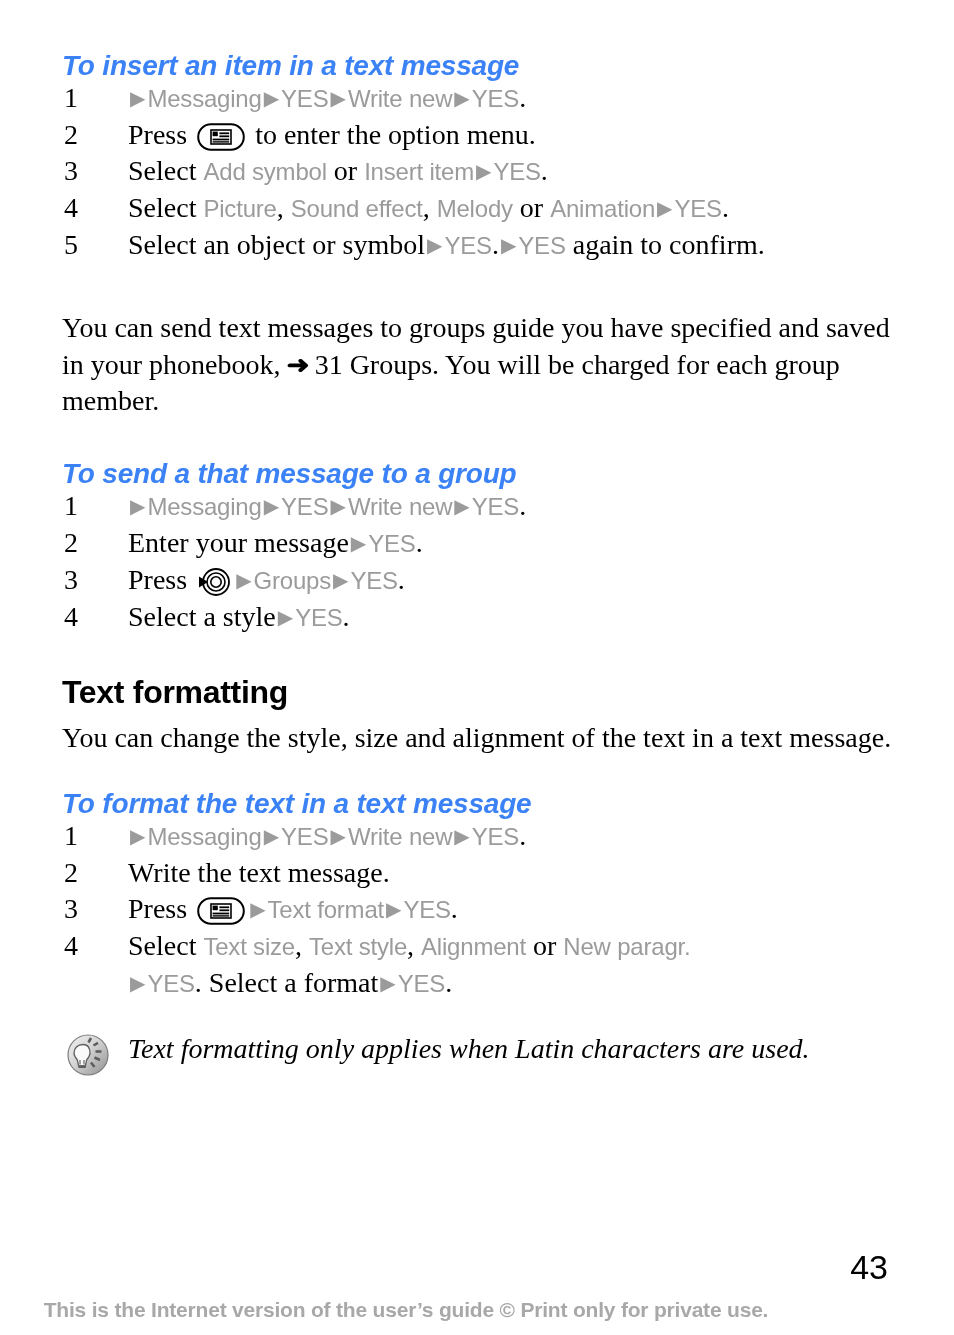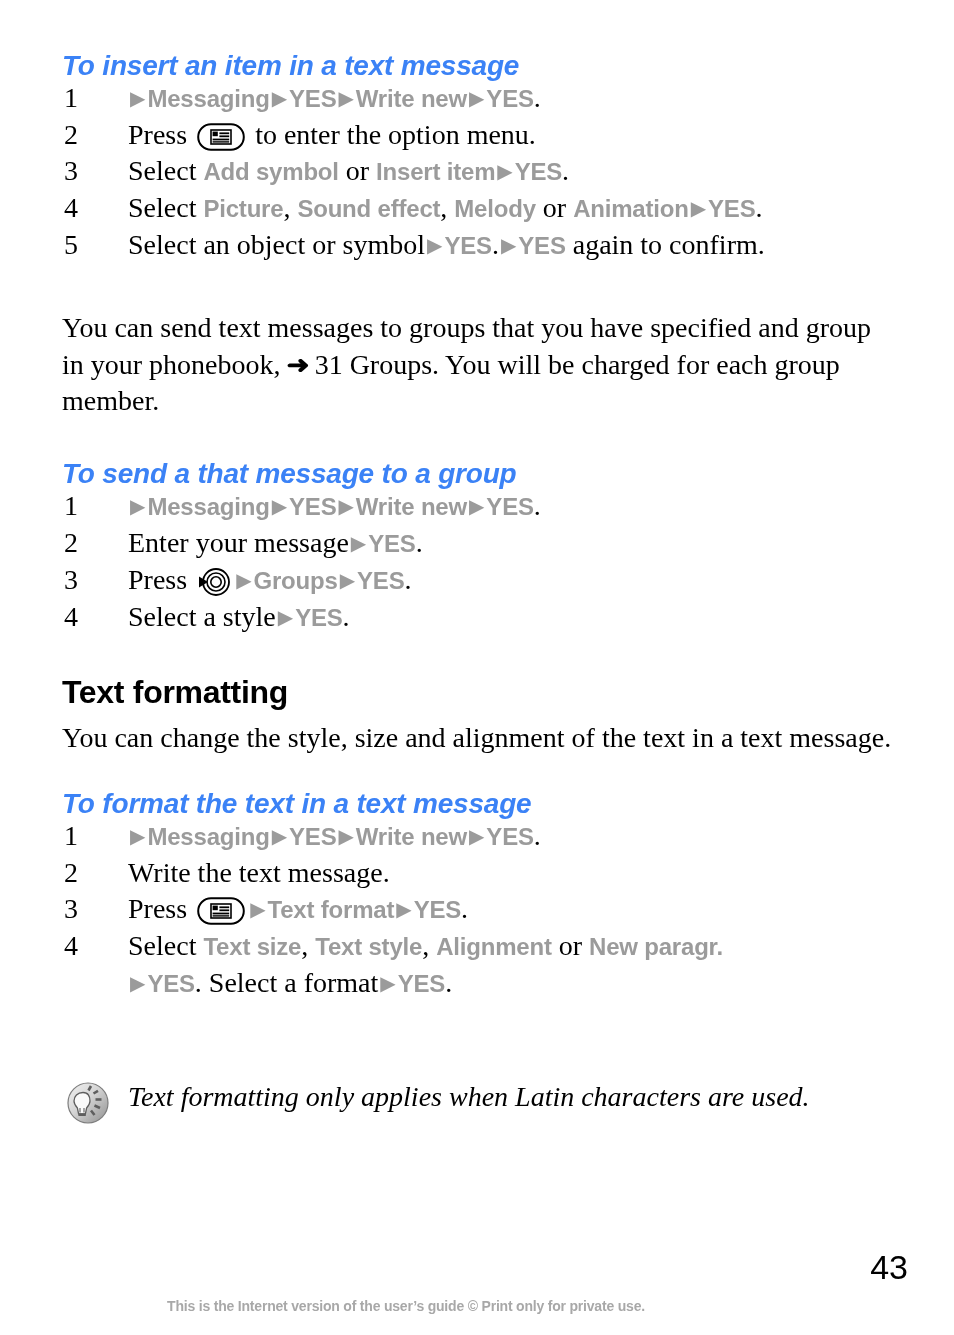"Messaging" .menu { font-weight: bold -> normal }
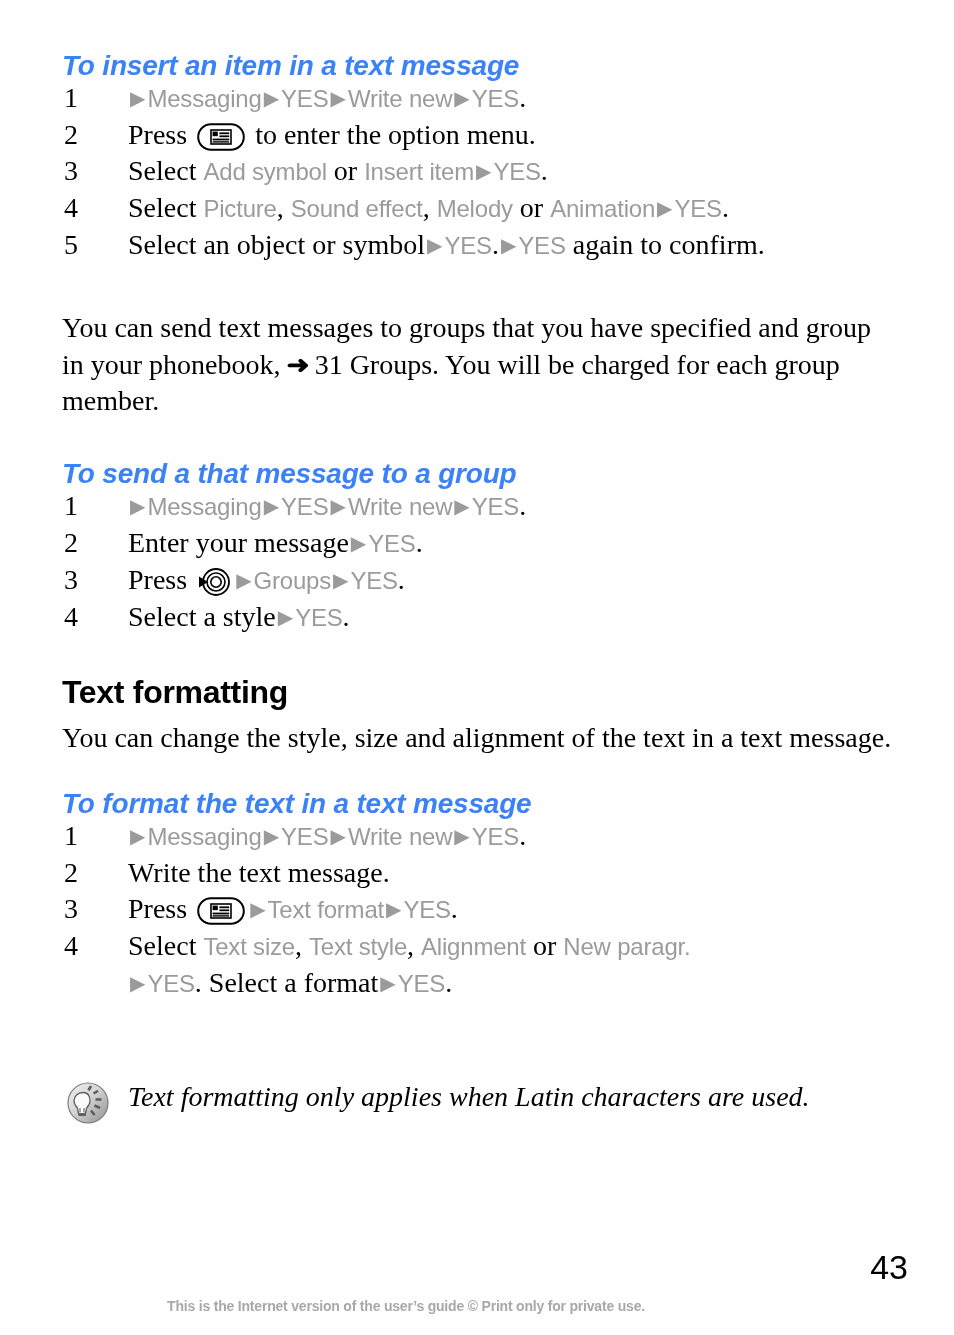"You can send text messages" span { text: that you have specified and group -> guide you have specified and saved }
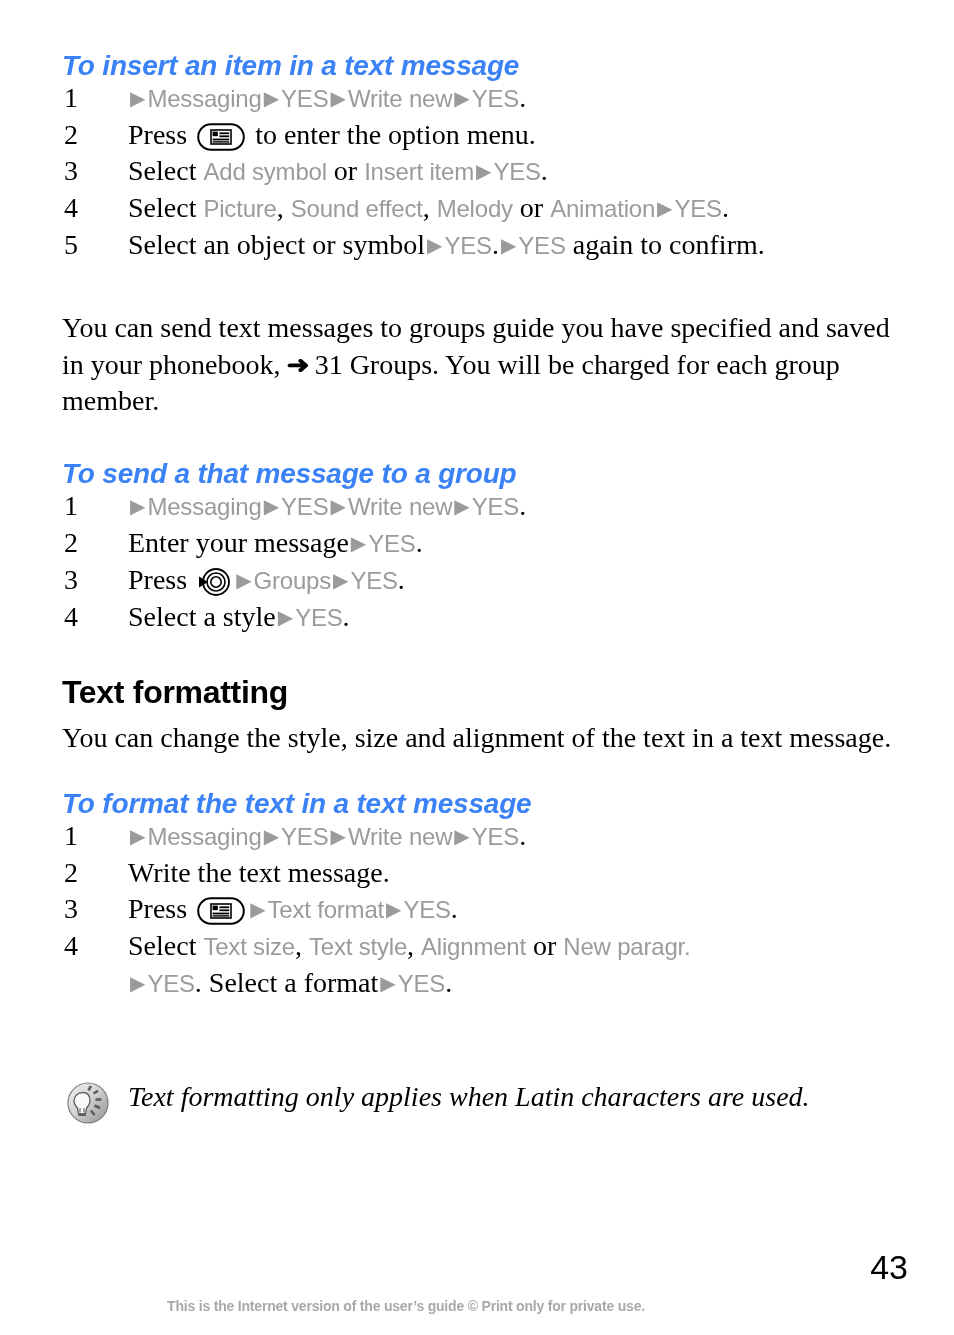"Text formatting only applies when" .note { margin-top: 48px -> none }
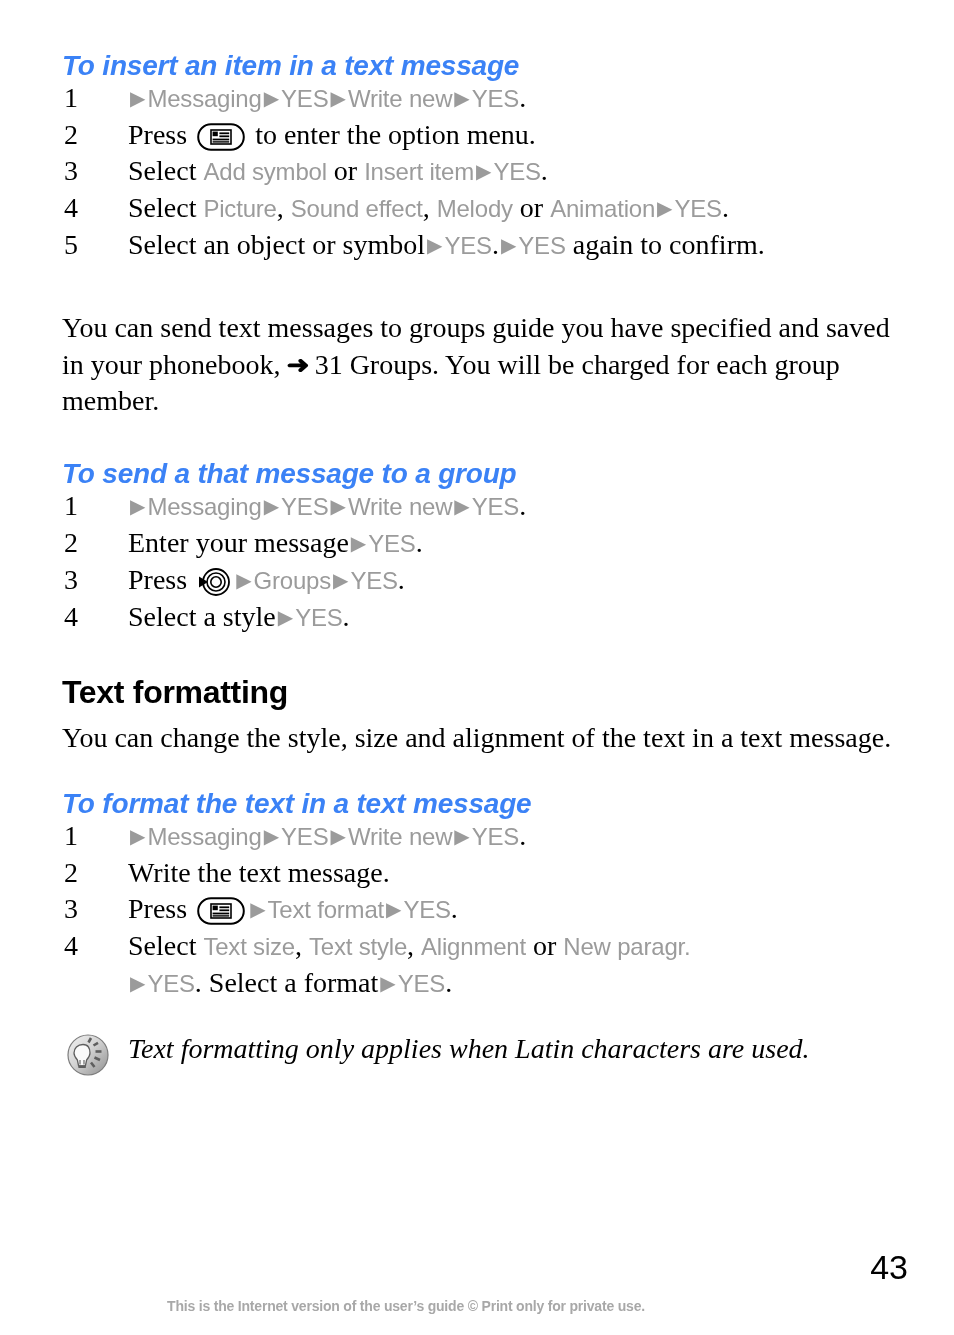"43" .page-number { right: 46px -> 66px }
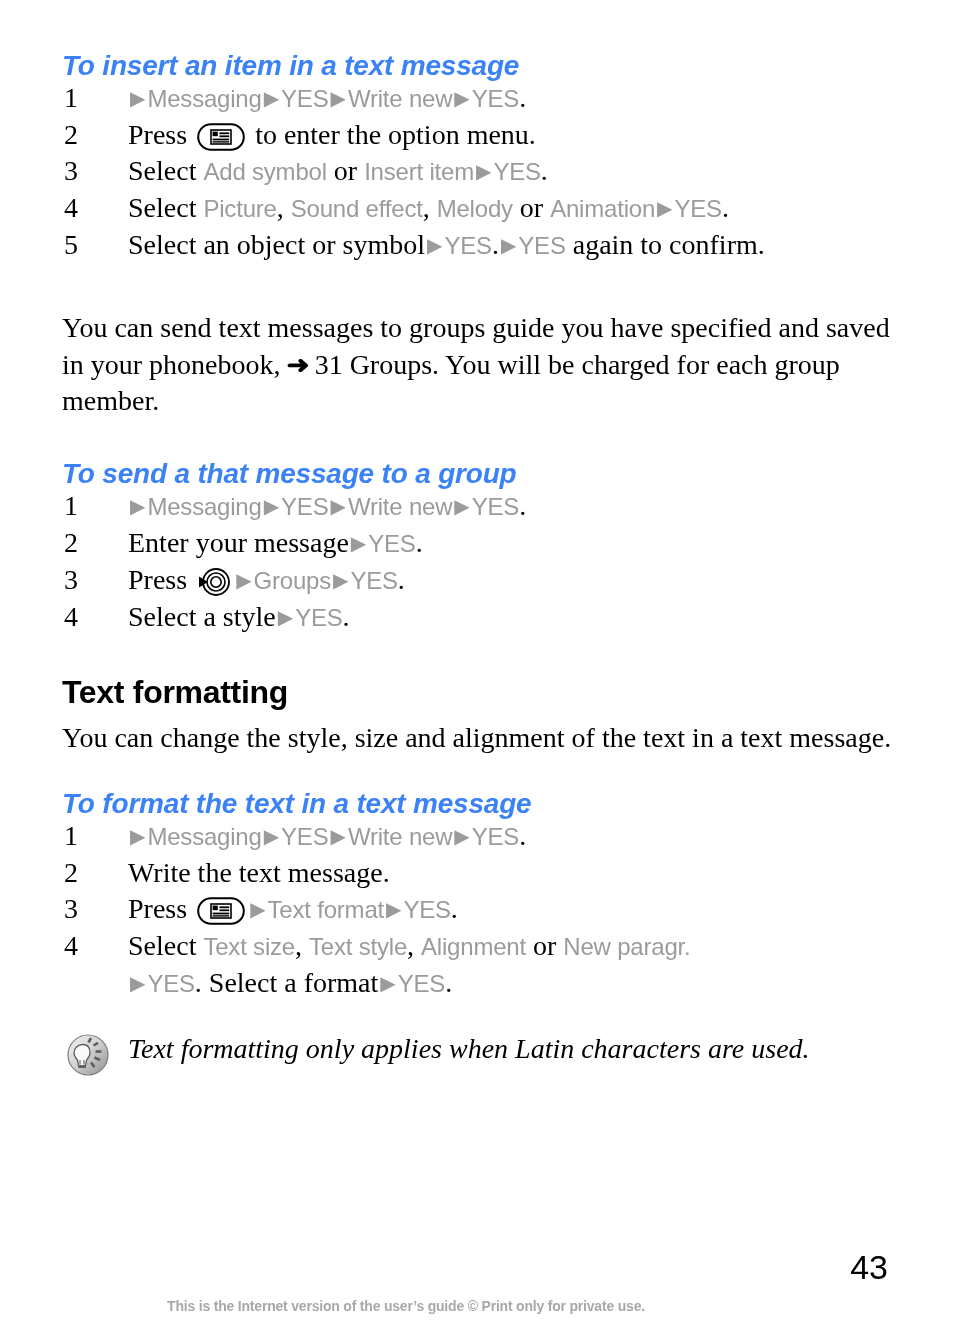"This is the Internet version" .footer-note { font-size: 14px -> 21px }
